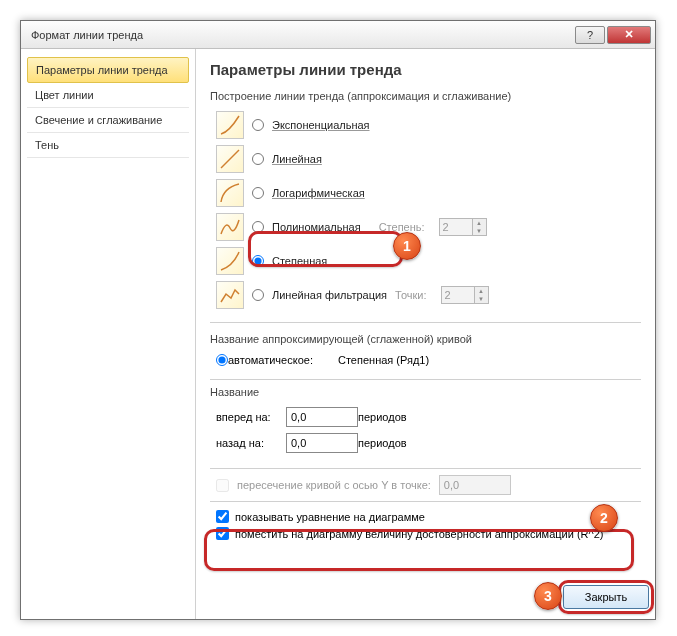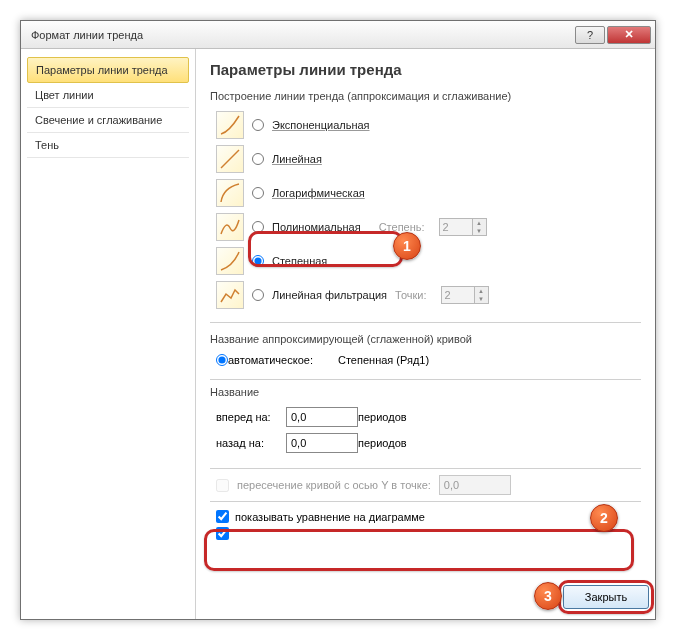"поместить на диаграмму величину" span { html: none -> <span>поместить на диаграмму величину достоверности аппроксимации (R^2)</span> }
